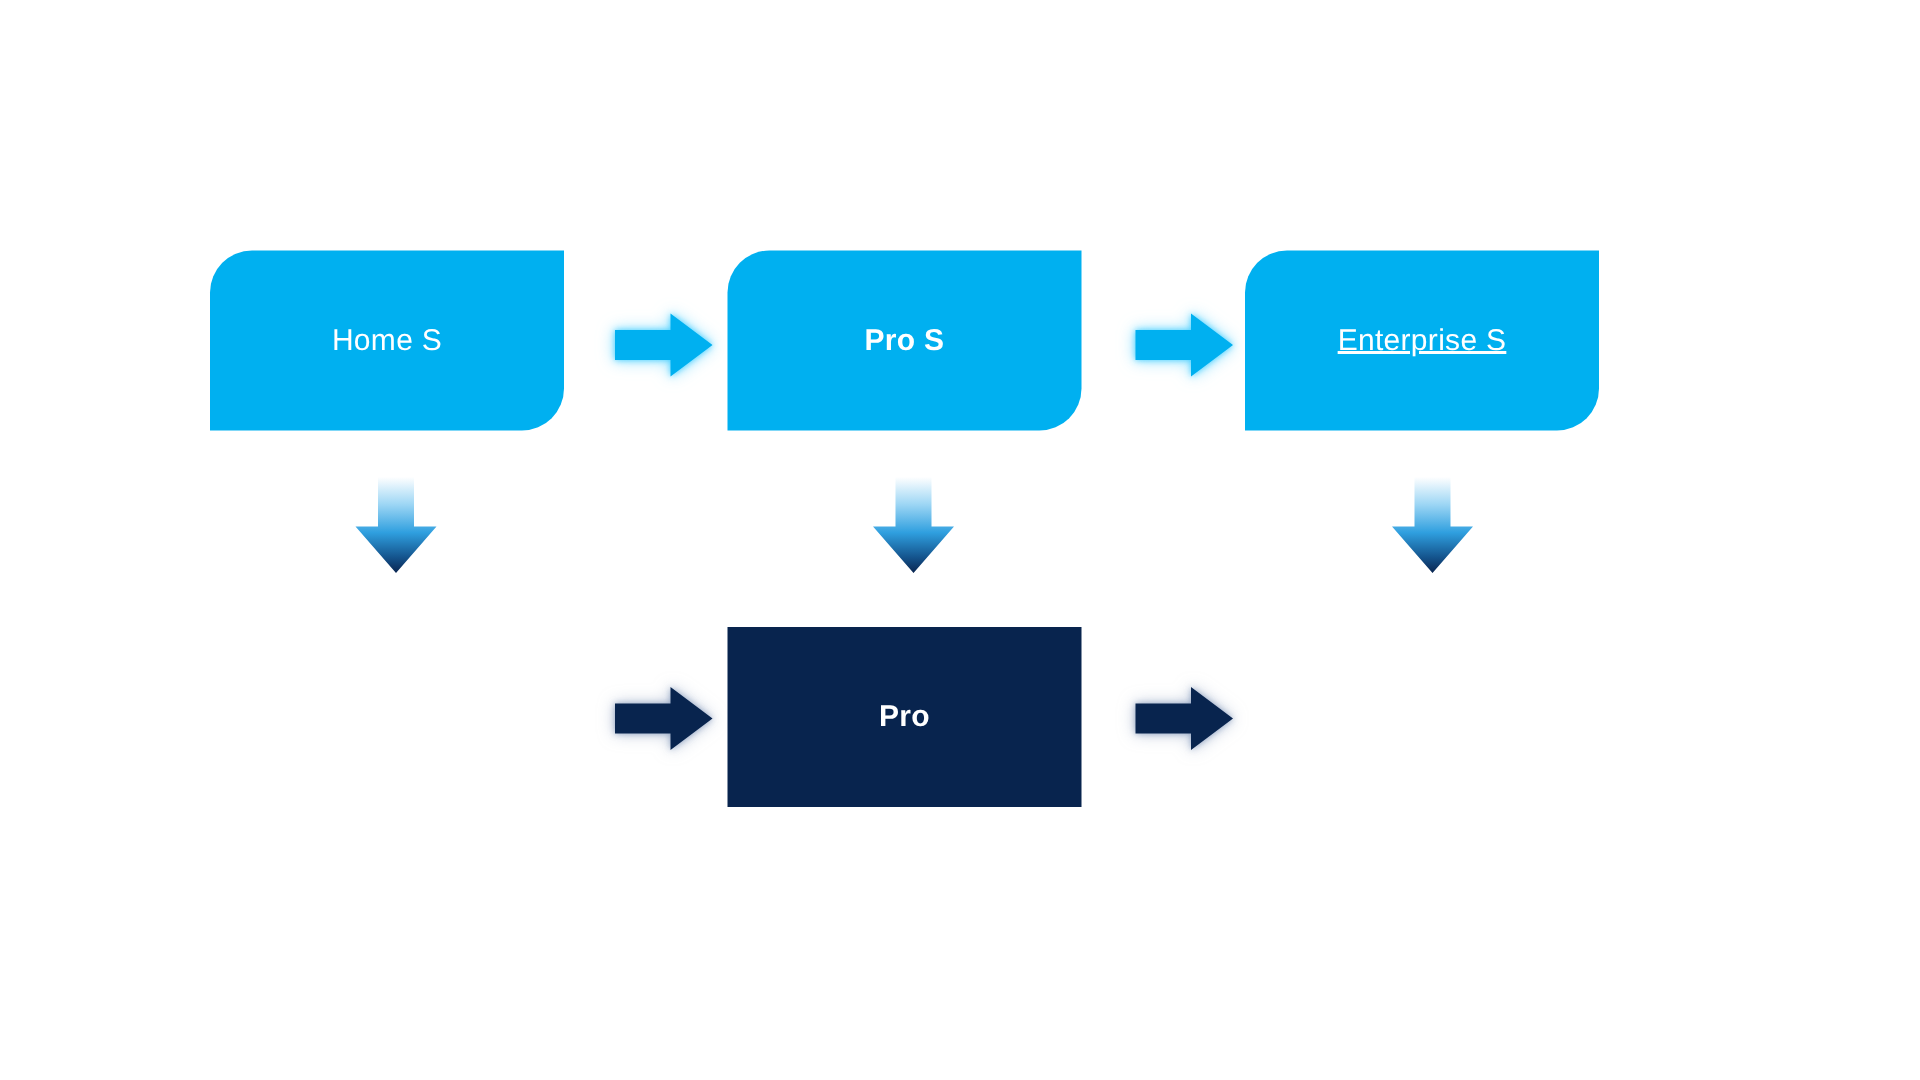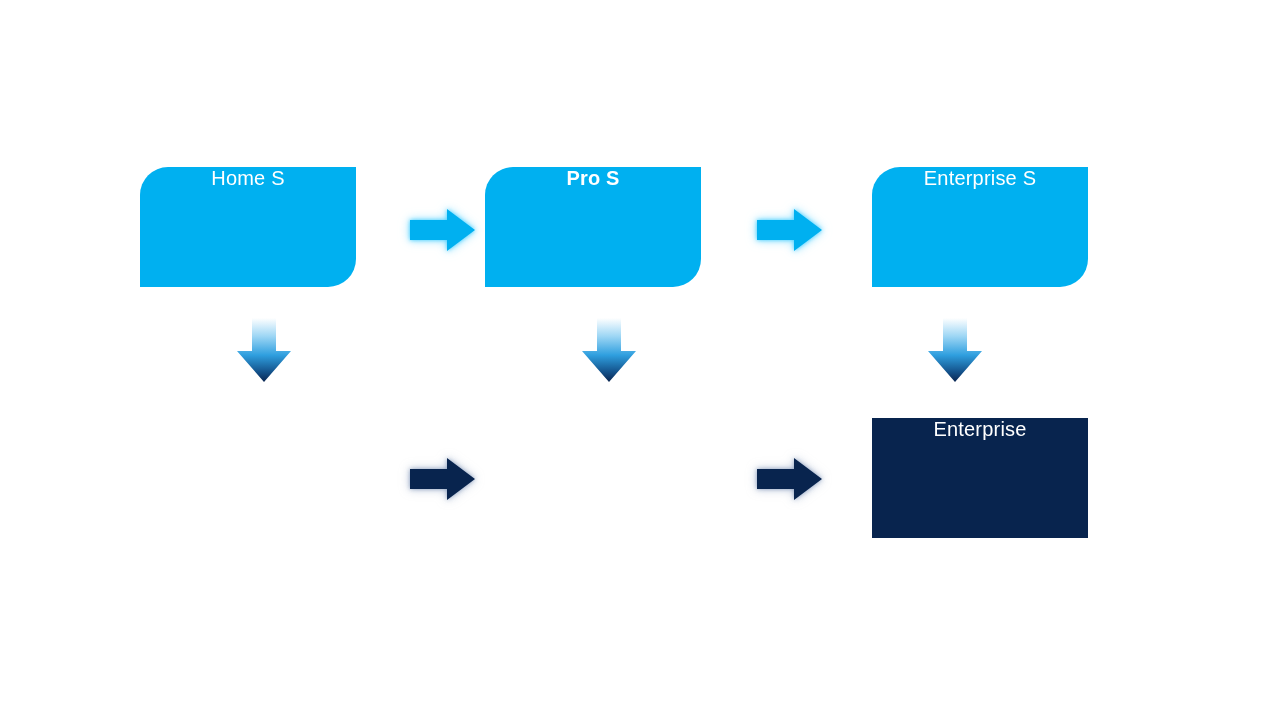"Home S" .node { align-items: none -> center; width: 216px -> 236px }
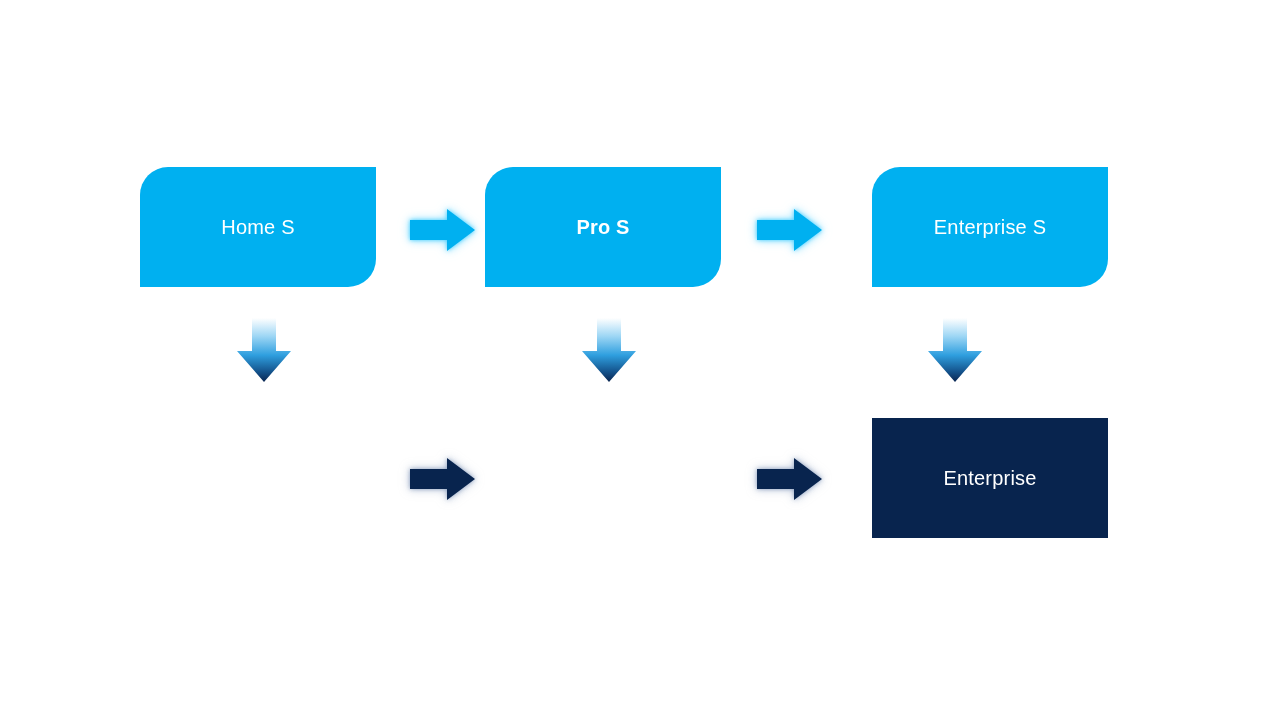"Enterprise S" .col-3 { left: 872px -> 830px; text-decoration: none -> underline }
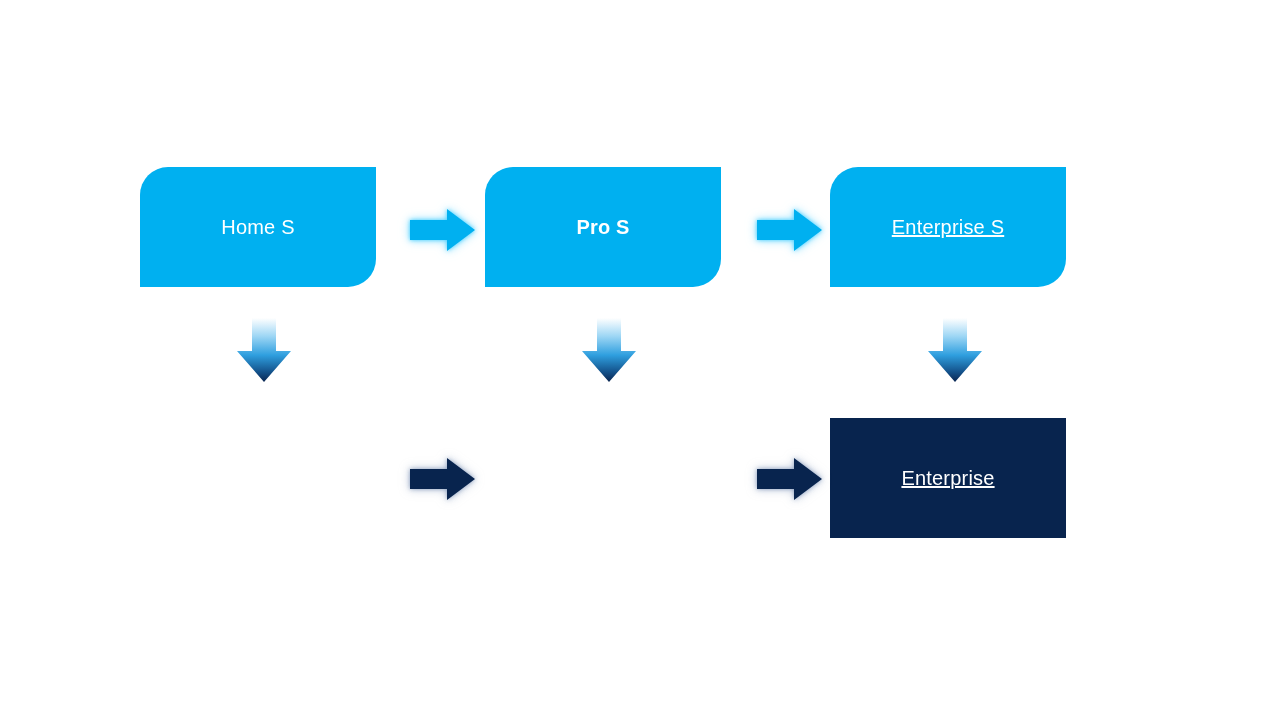"Pro" div.node { html: none -> <div> <span>Pro</span> </div> }
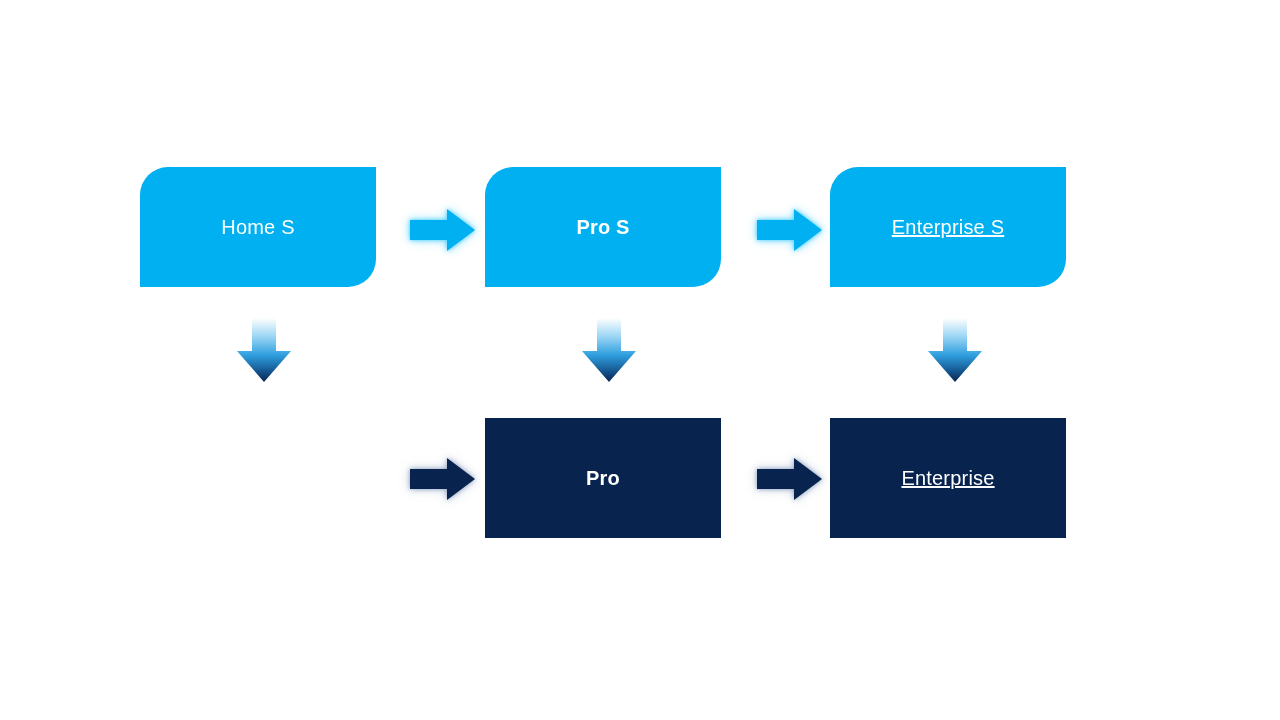"Enterprise" div.node { html: <div> <span>Enterprise</span> </div> -> none }
